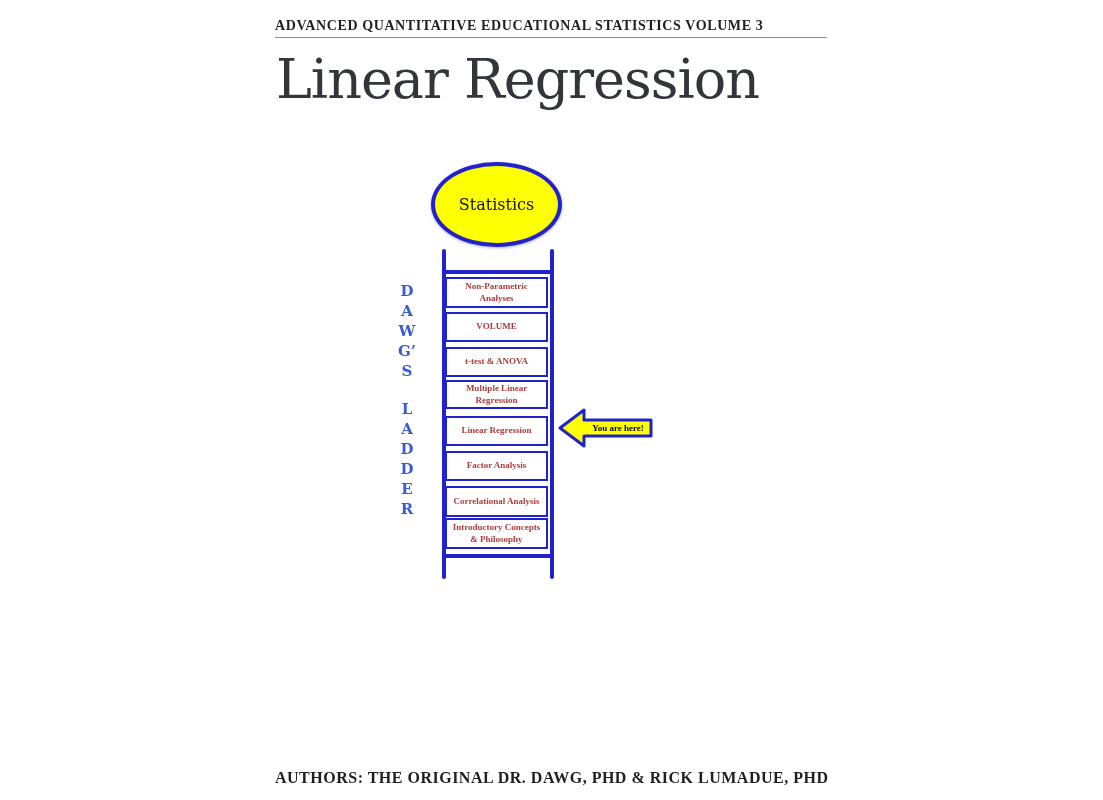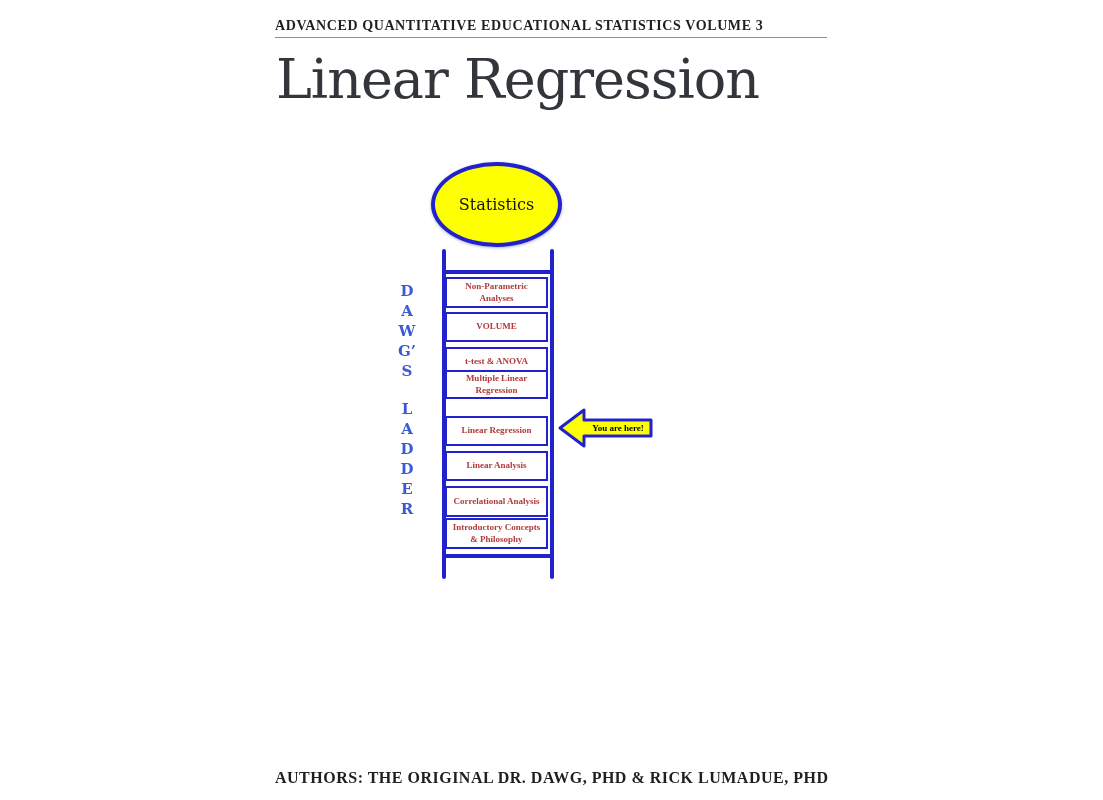"Multiple Linear Regression" div.rung-box { top: 370px -> 380px }
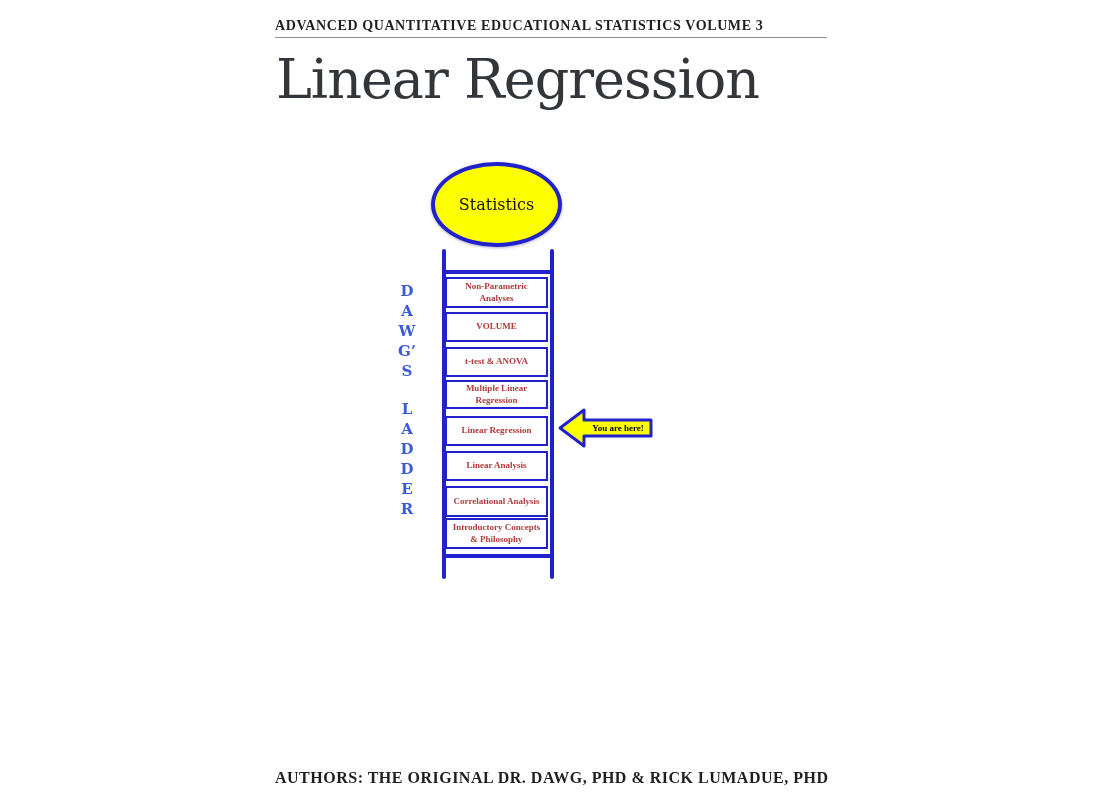"Linear Analysis" div.rung-box { text: Linear -> Factor }
